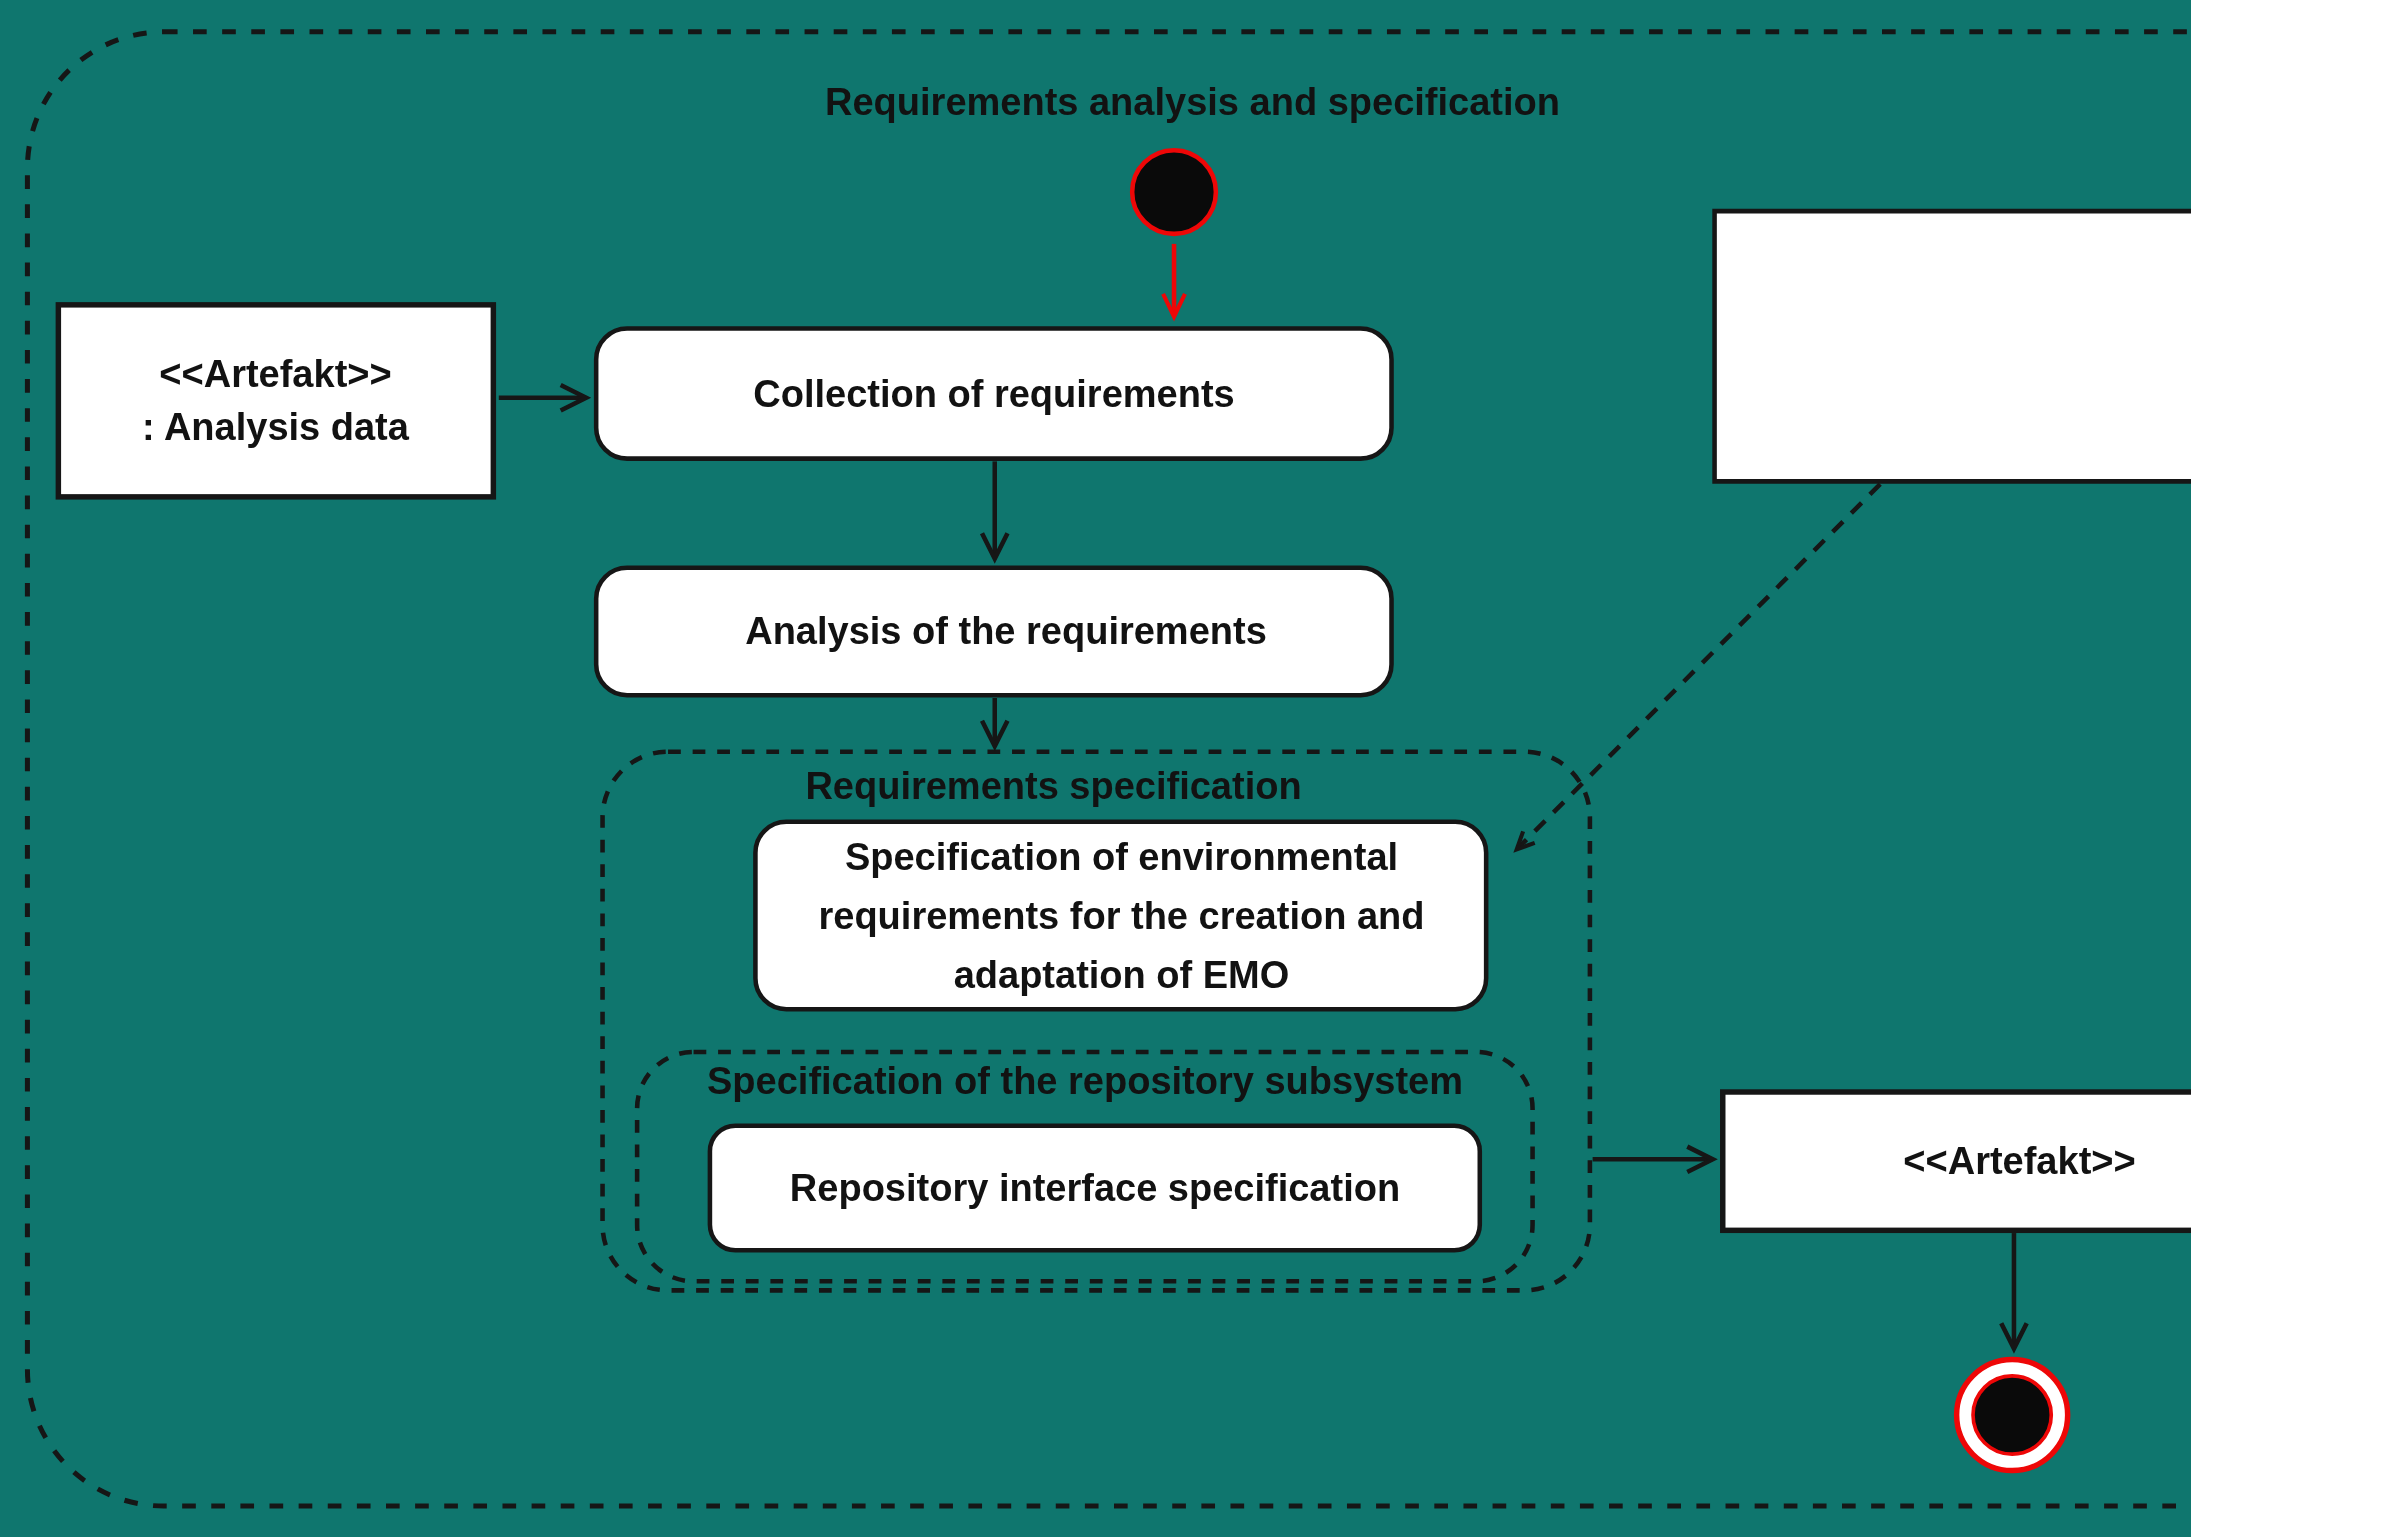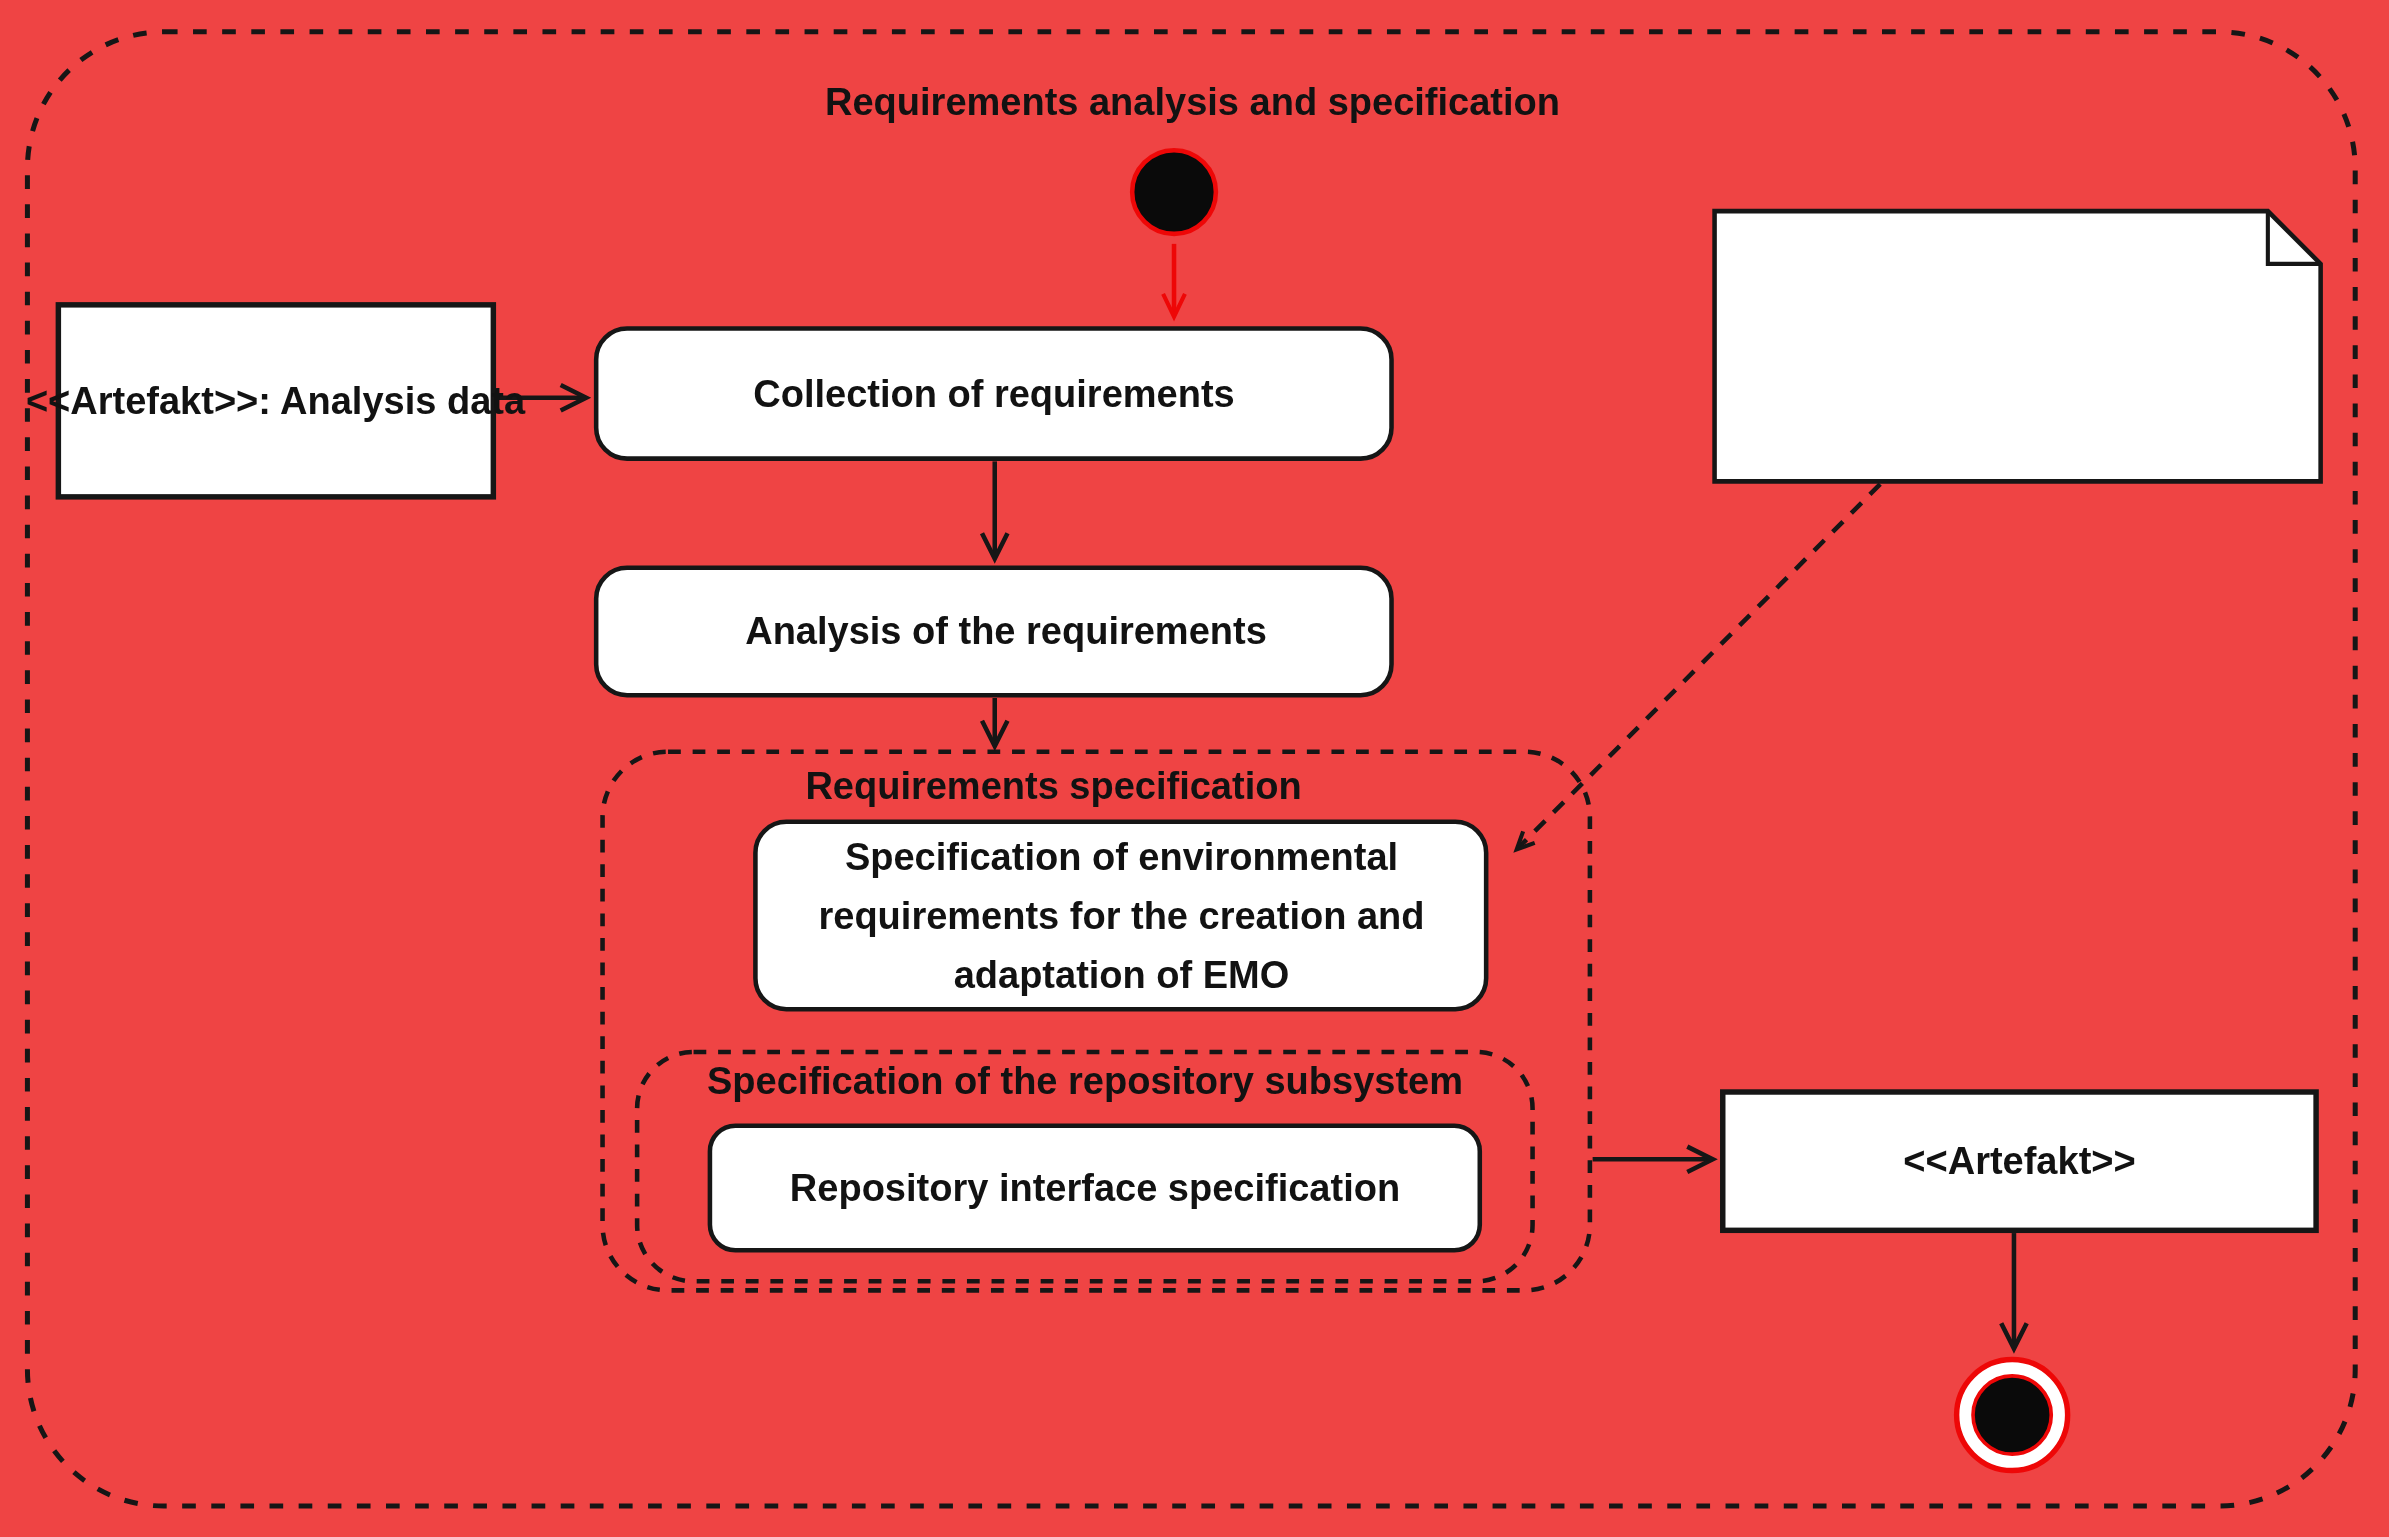"Requirements analysis and specification" #canvas { background: #ef4444 -> #0f766e; width: 2389px -> 2191px }
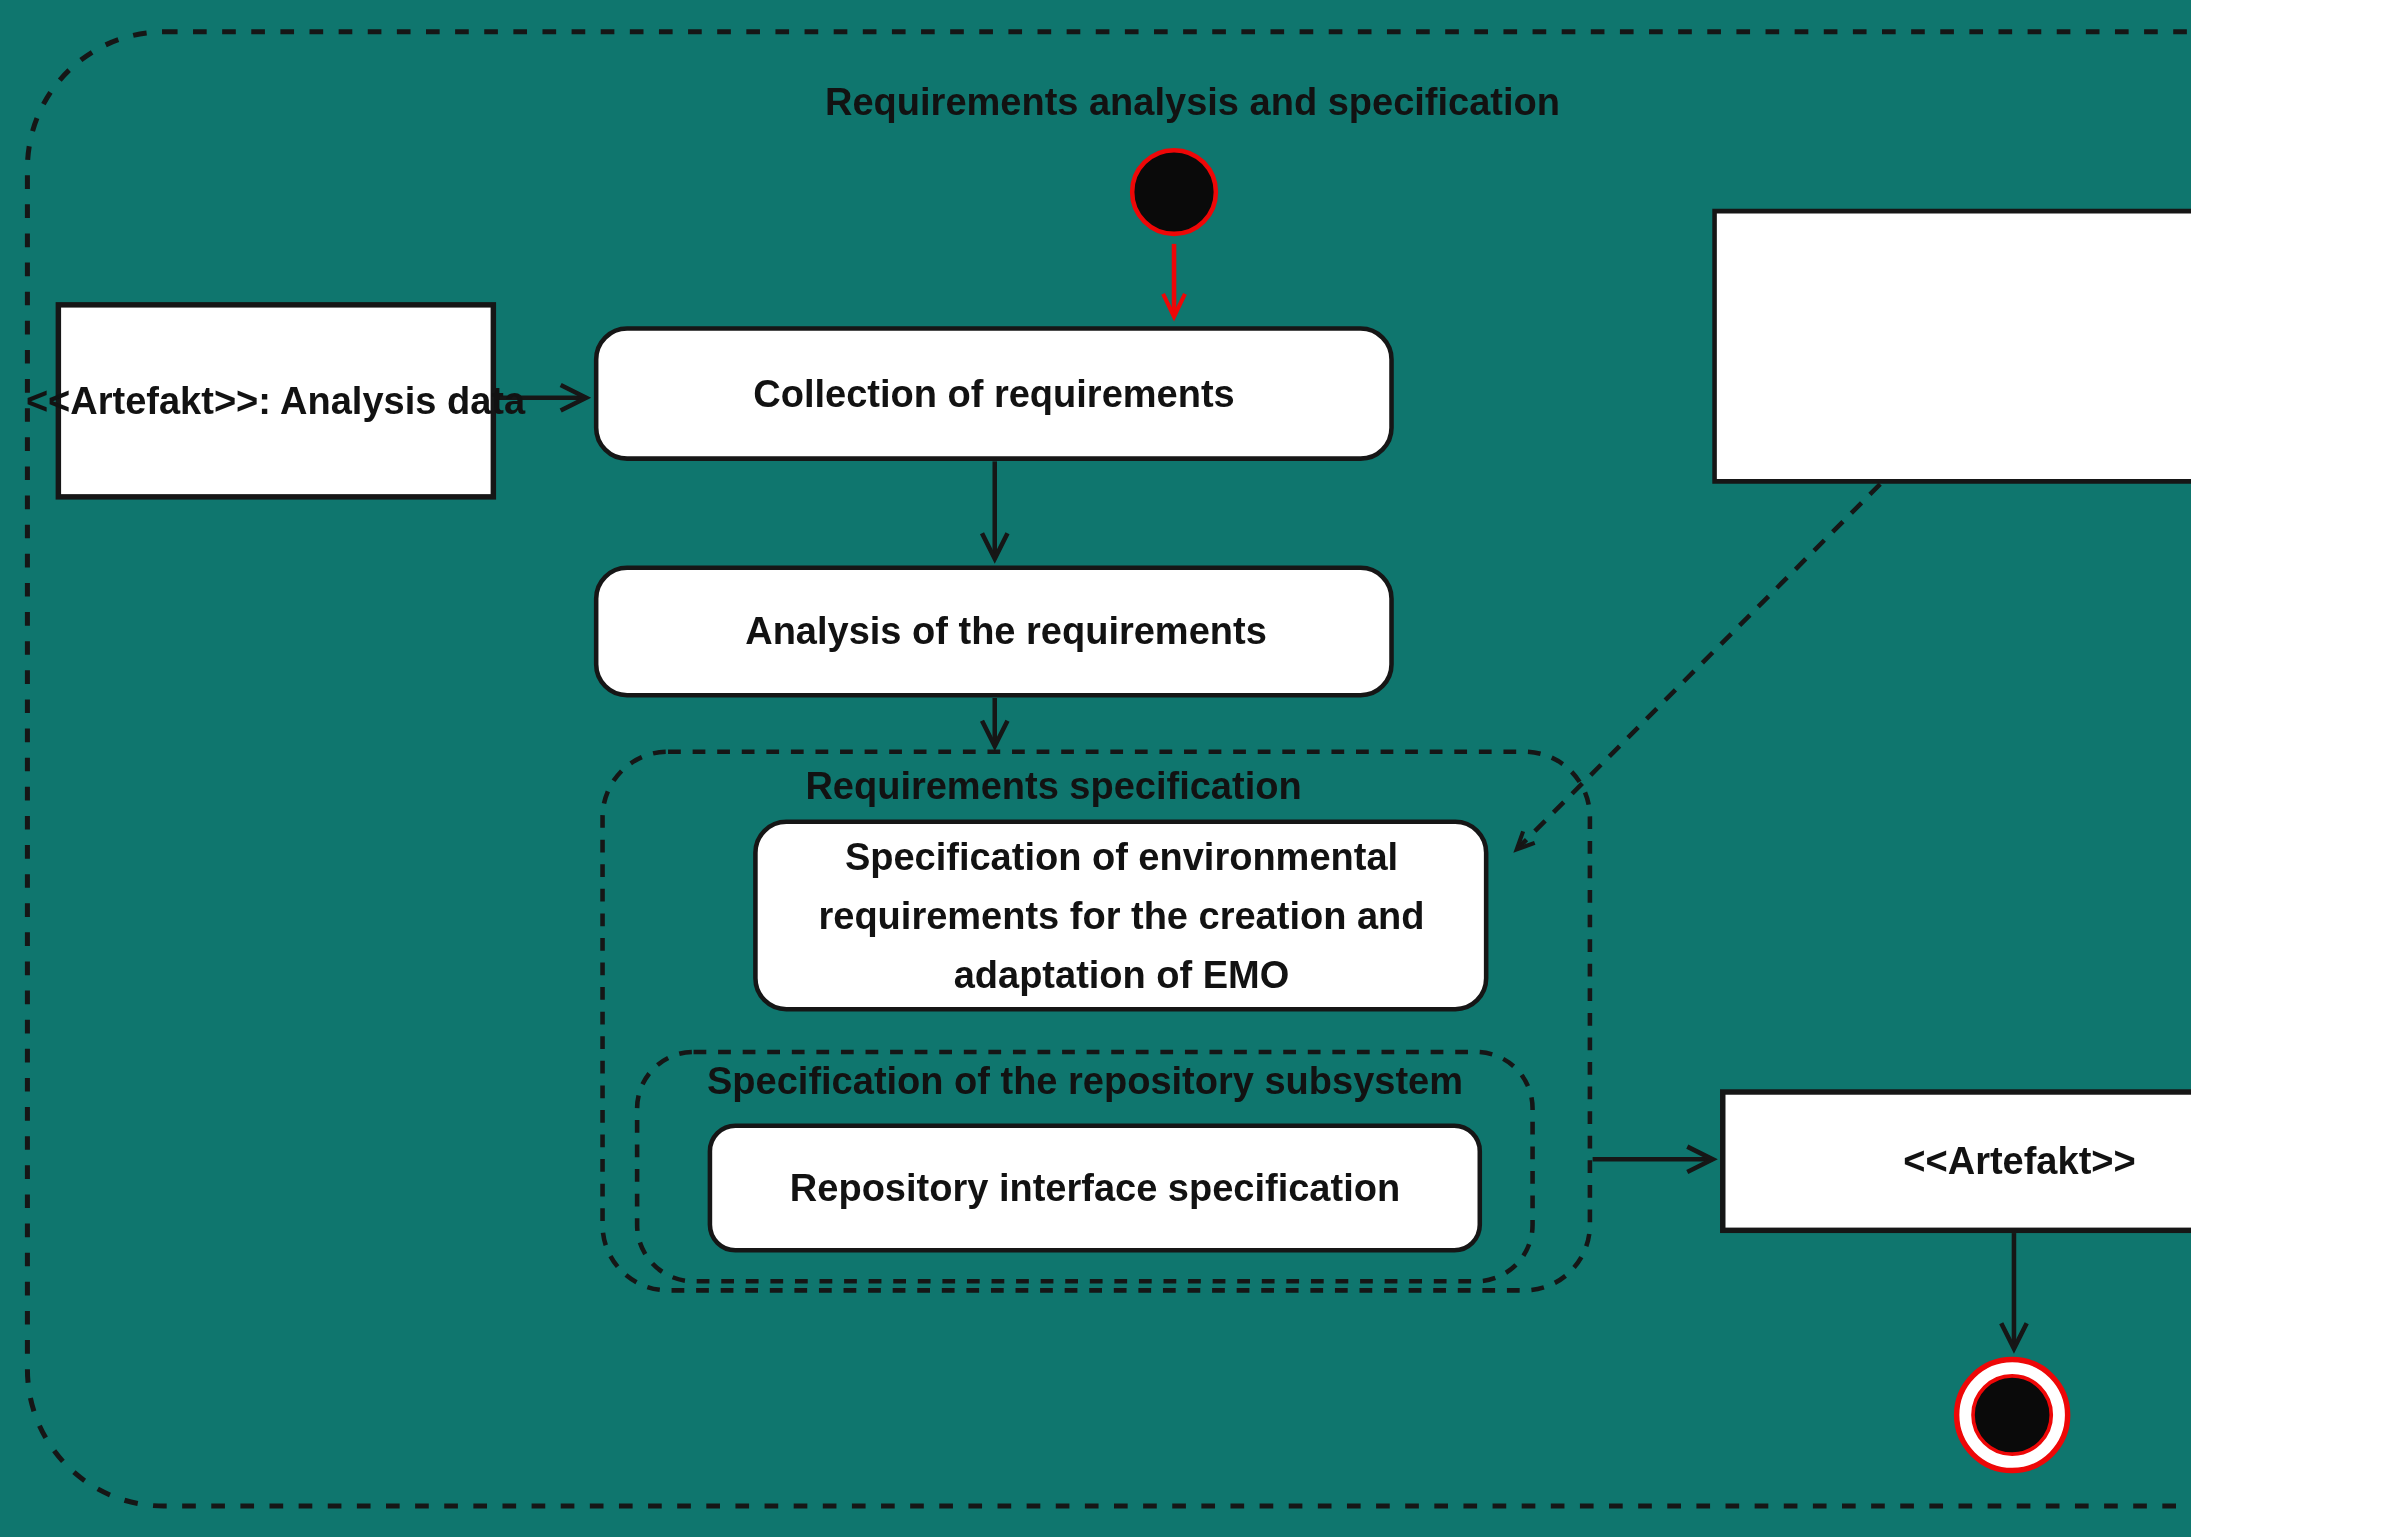"<<Artefakt>>" .lbl.col { flex-direction: row -> column }
